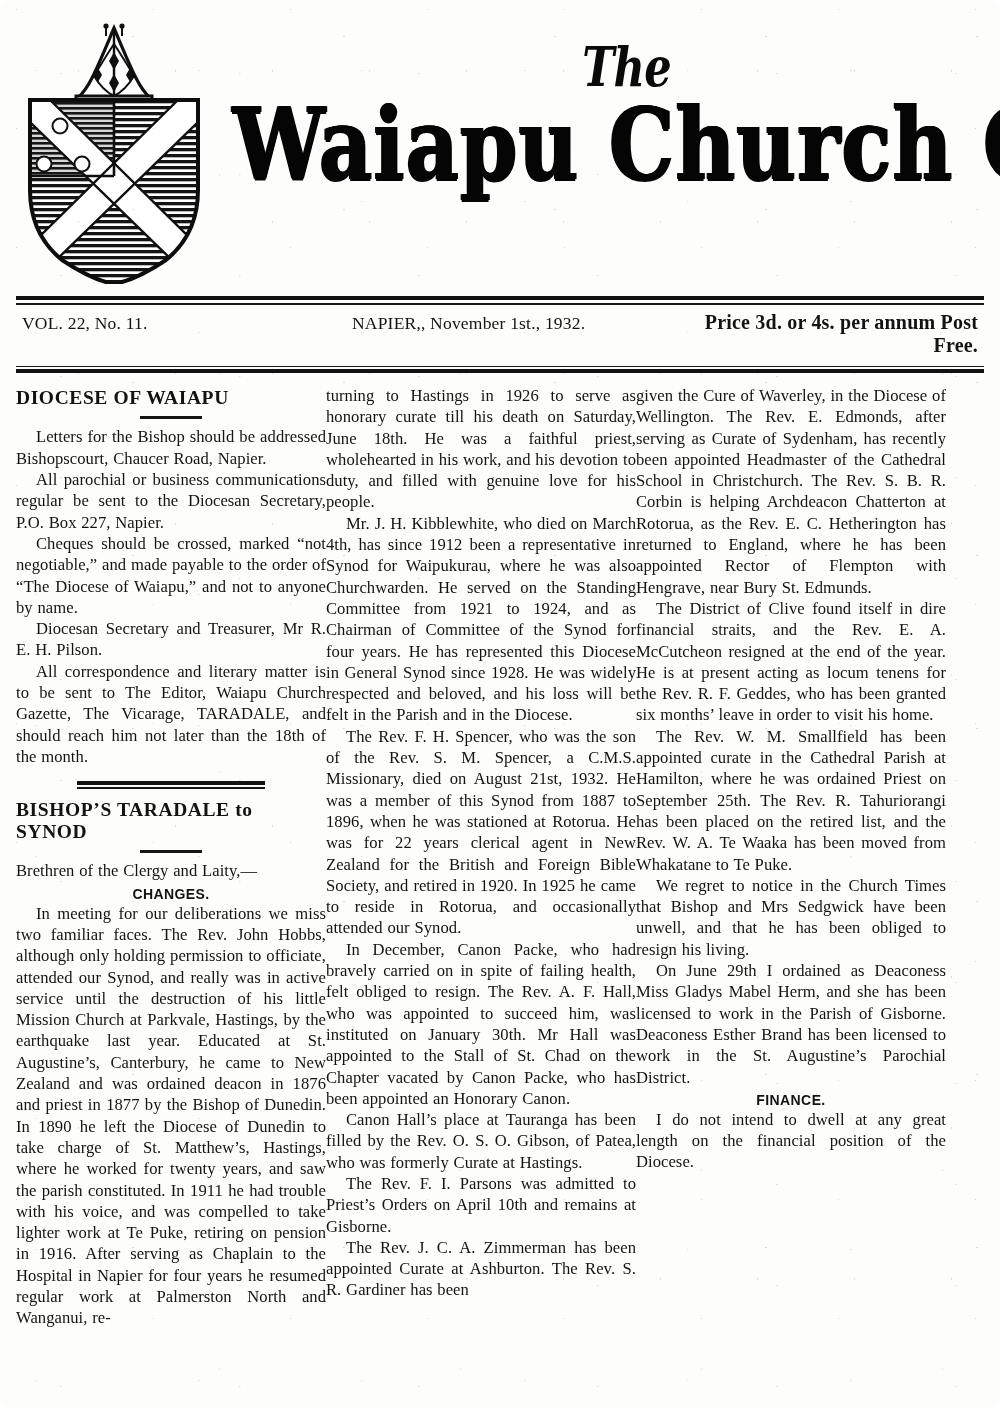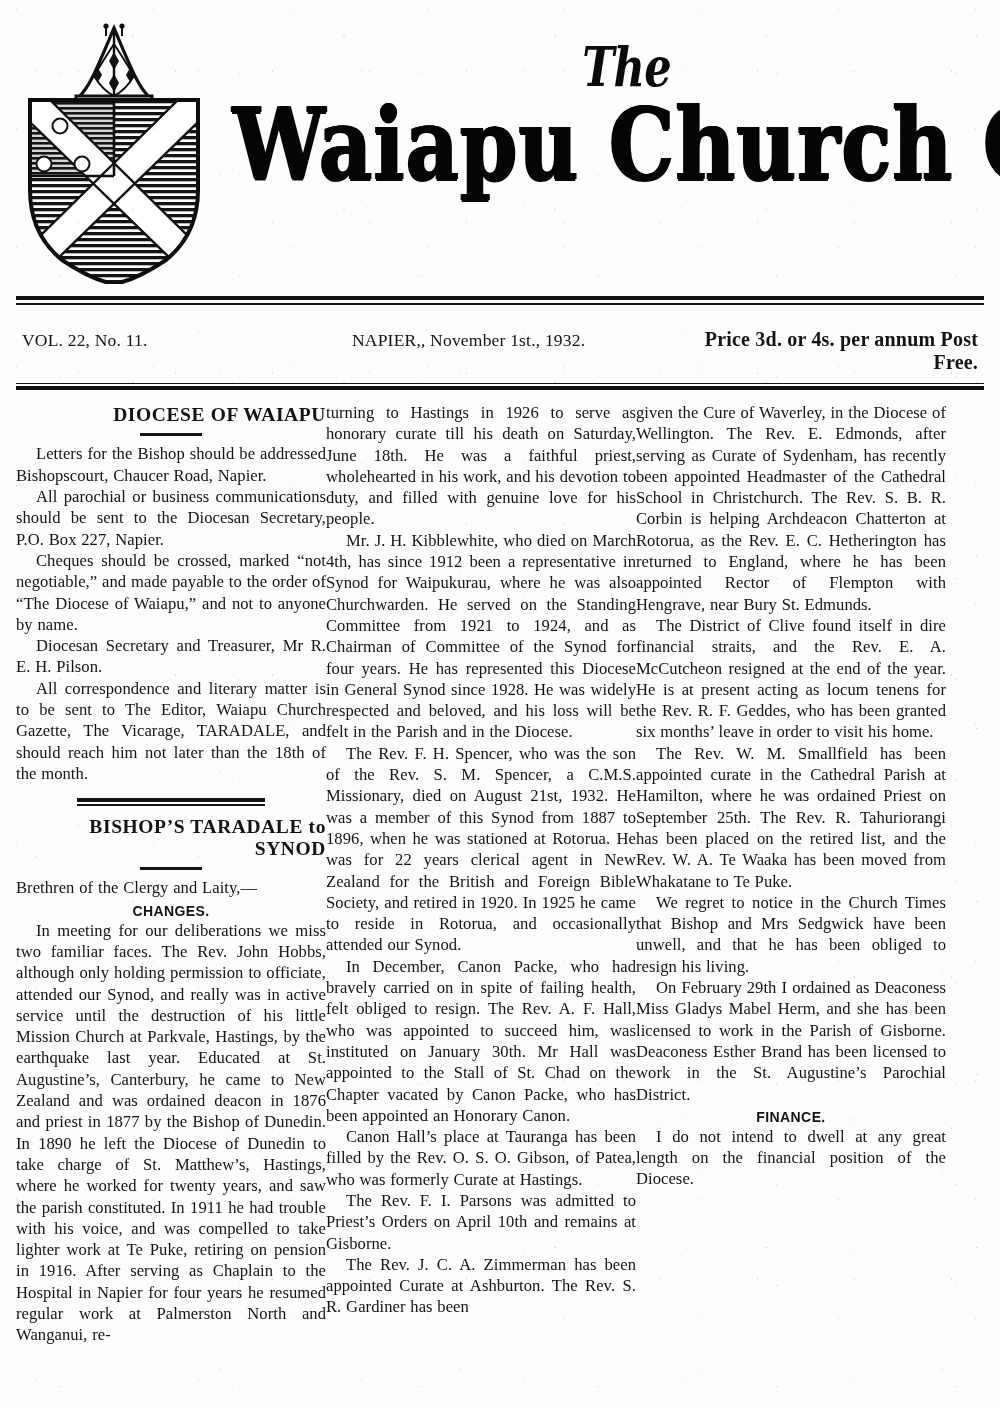"VOL. 22, No. 11." #volline { padding: 23px 22px 9px 22px -> 6px 22px 9px 22px }
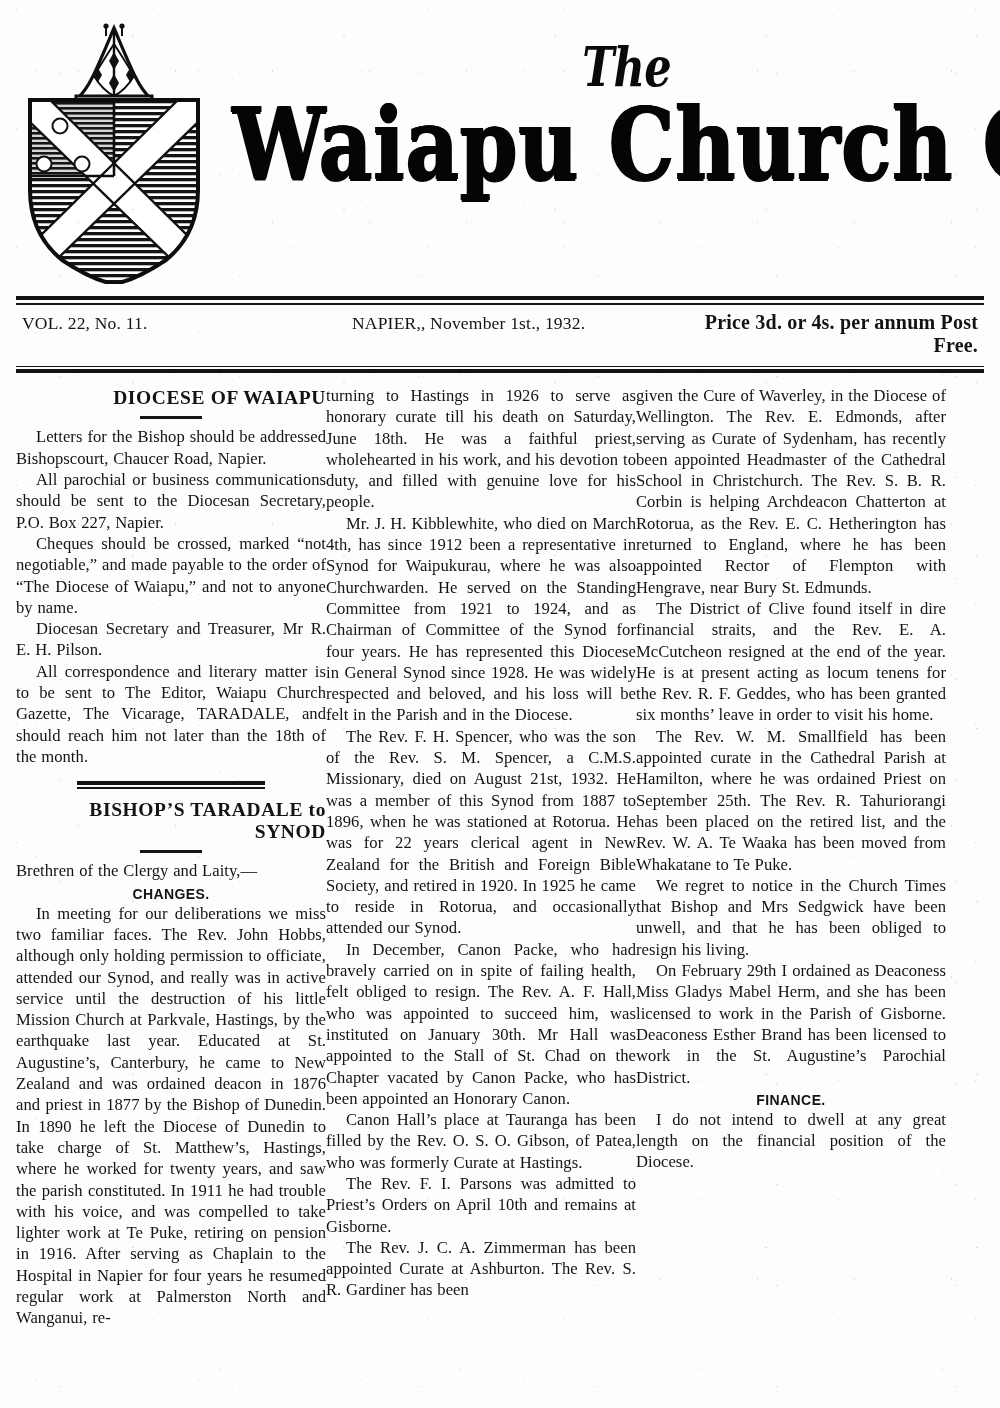"DIOCESE OF WAIAPU" .colhead { text-align: right -> left }
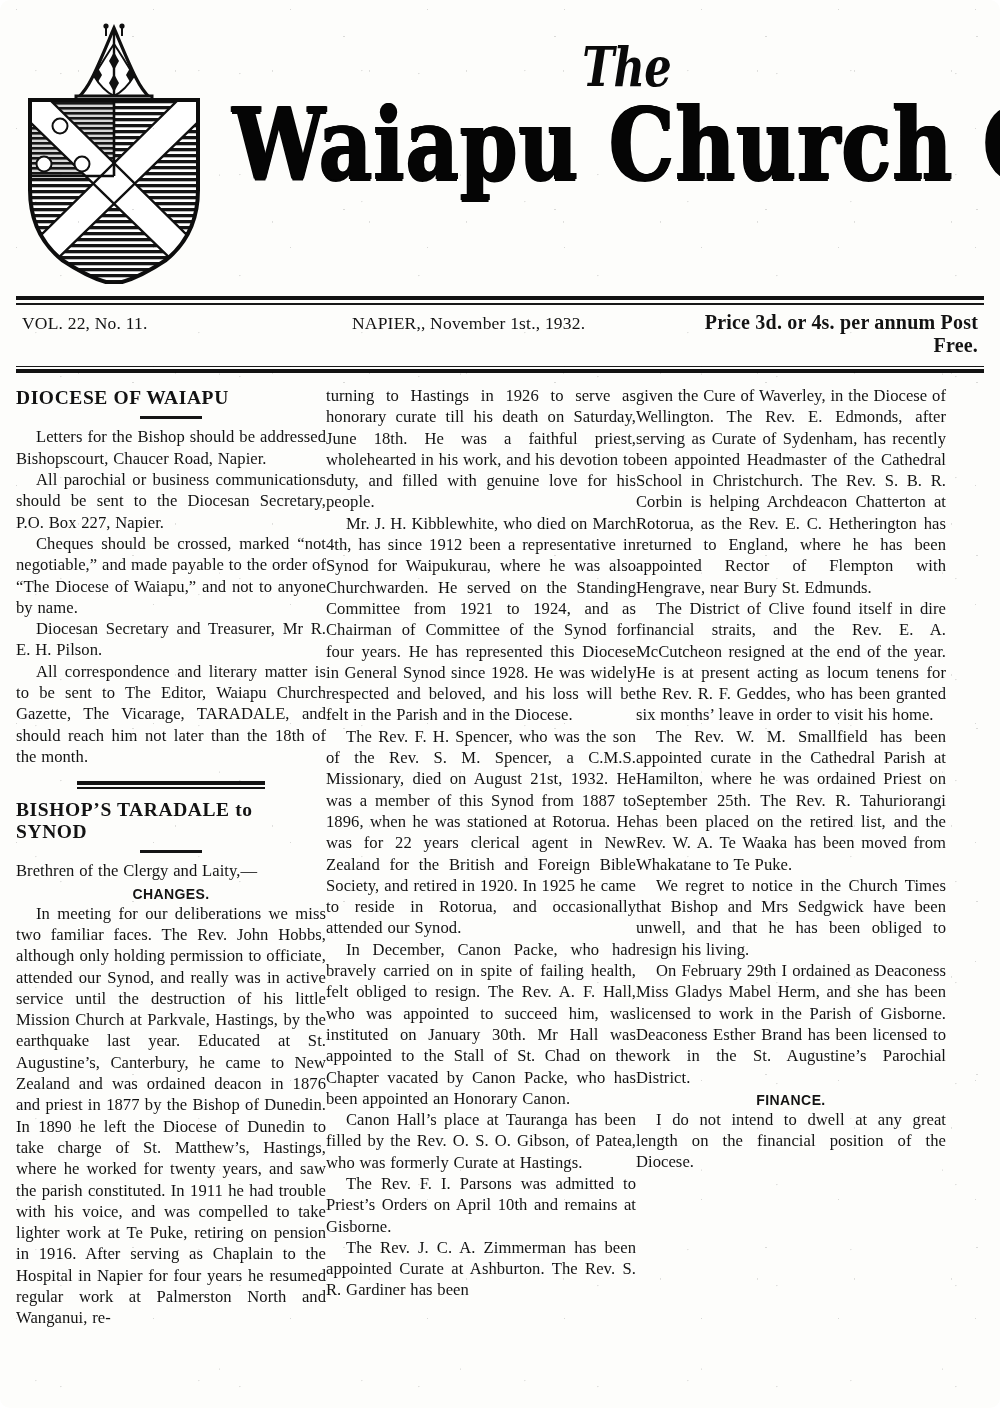"All parochial or business communications" p.body { text: should -> regular }
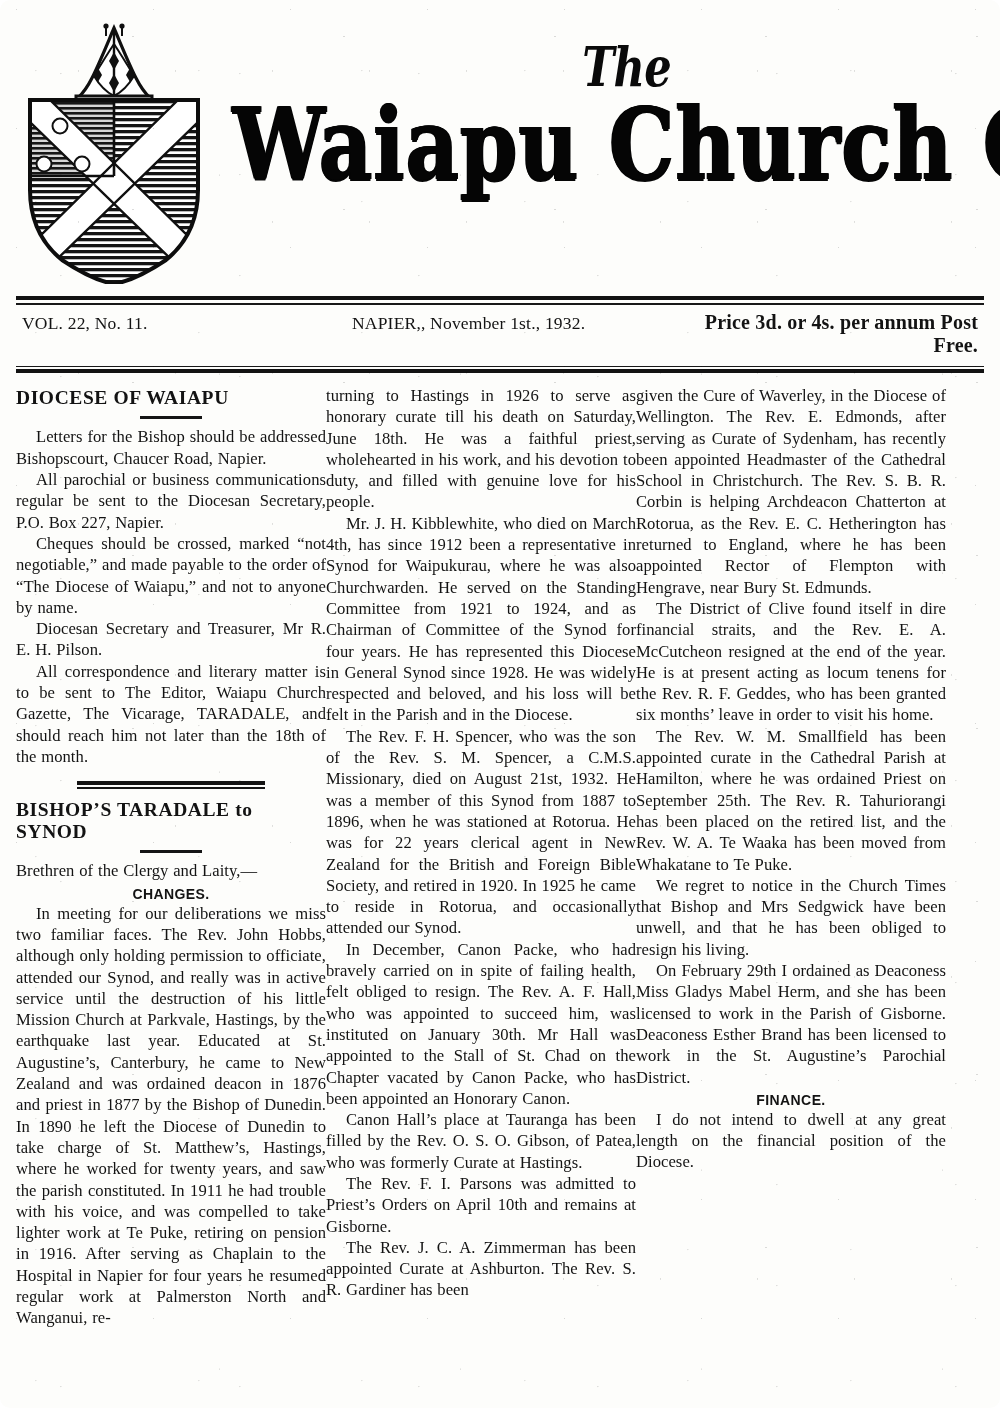"On February 29th I ordained" p.body { text: February -> June }
